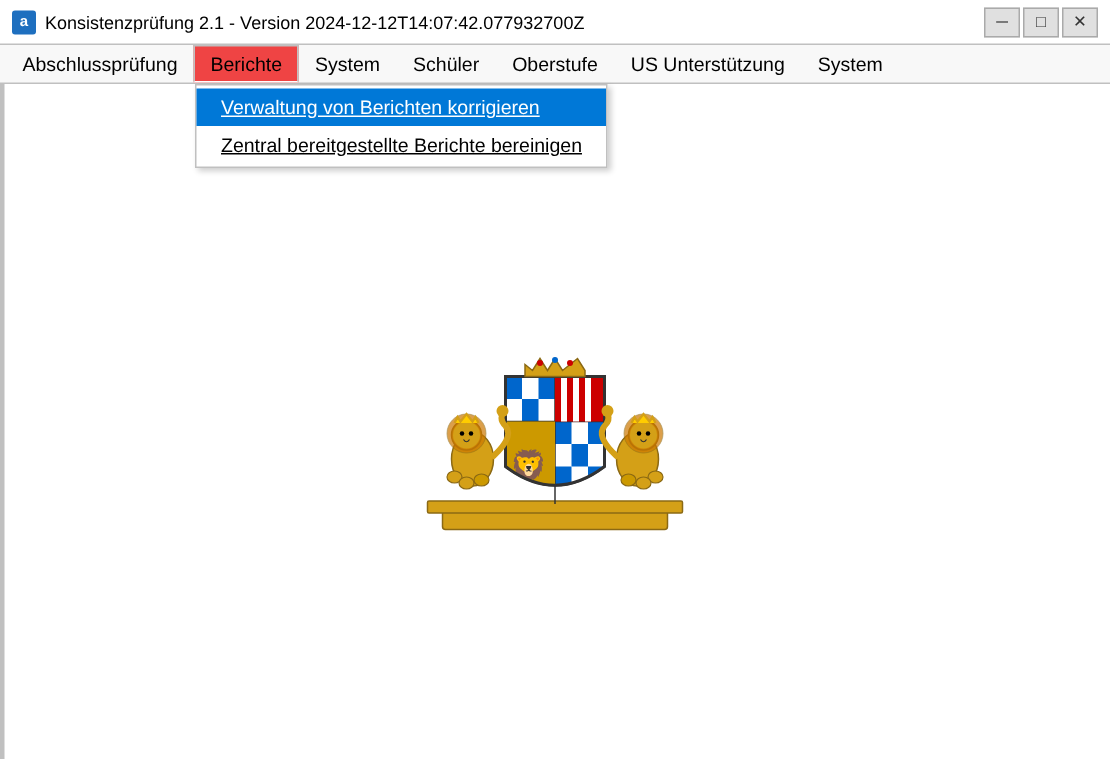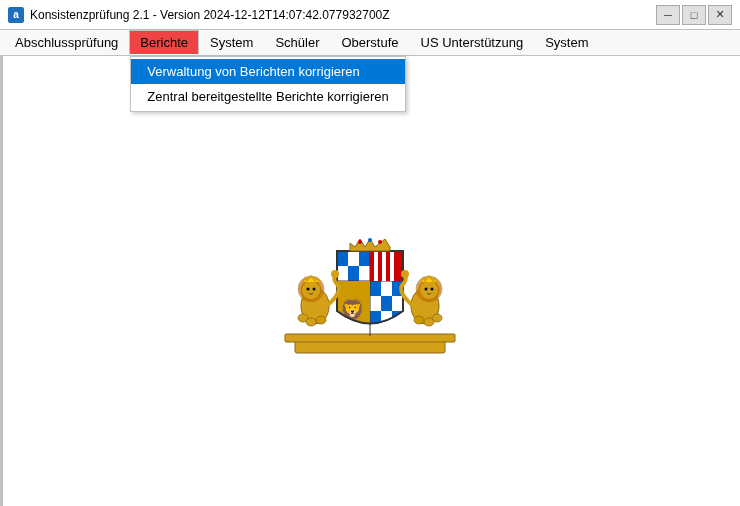"Verwaltung von Berichten korrigieren" .dropdown-item { text-decoration: none -> underline }
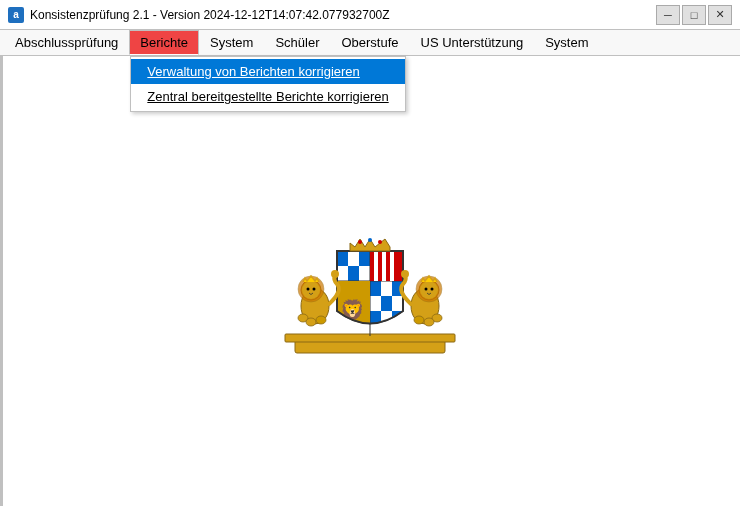"Zentral bereitgestellte Berichte" span { text: korrigieren -> bereinigen }
